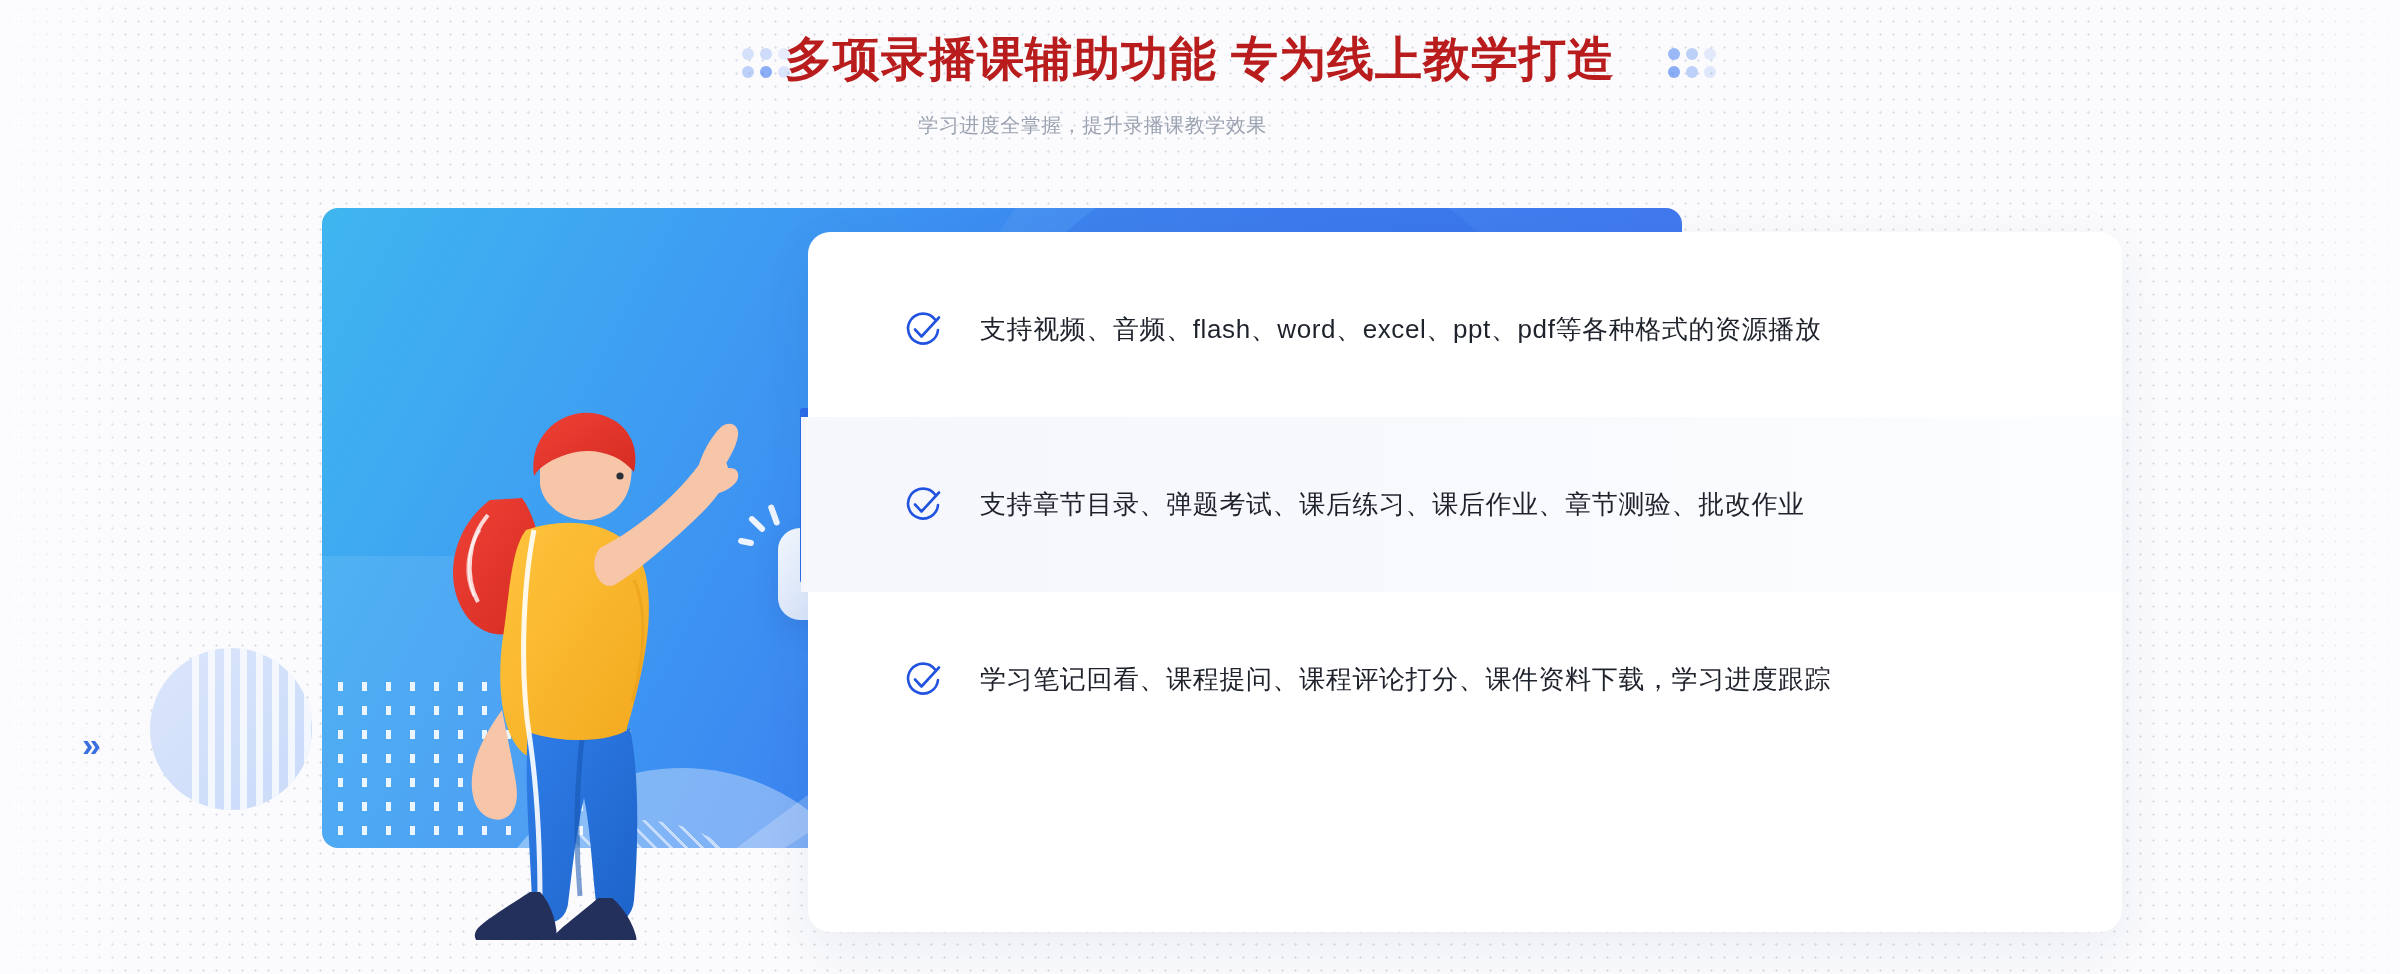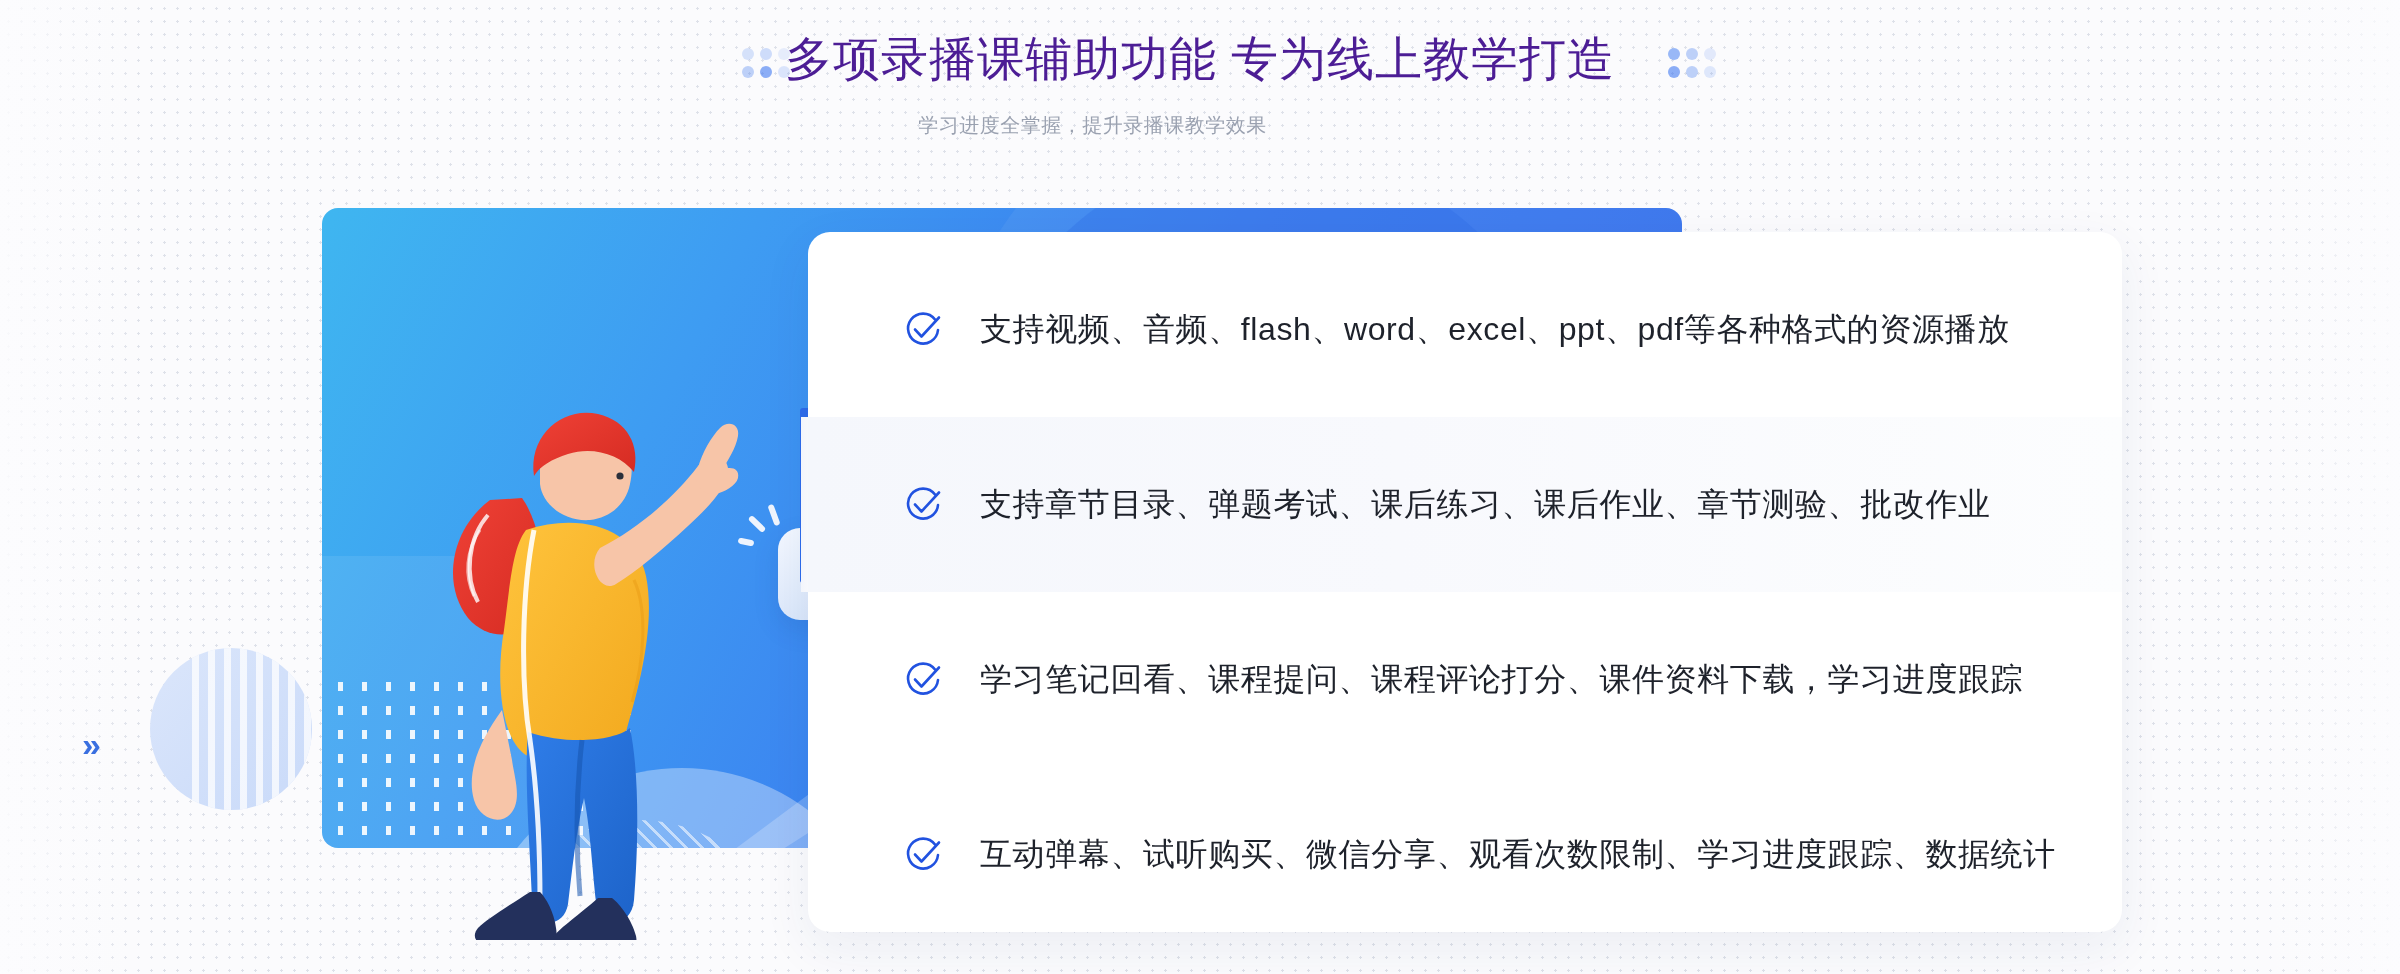"多项录播课辅助功能 专为线上教学打造" #page-title { color: #4c1d95 -> #b91c1c; font-weight: normal -> bold }
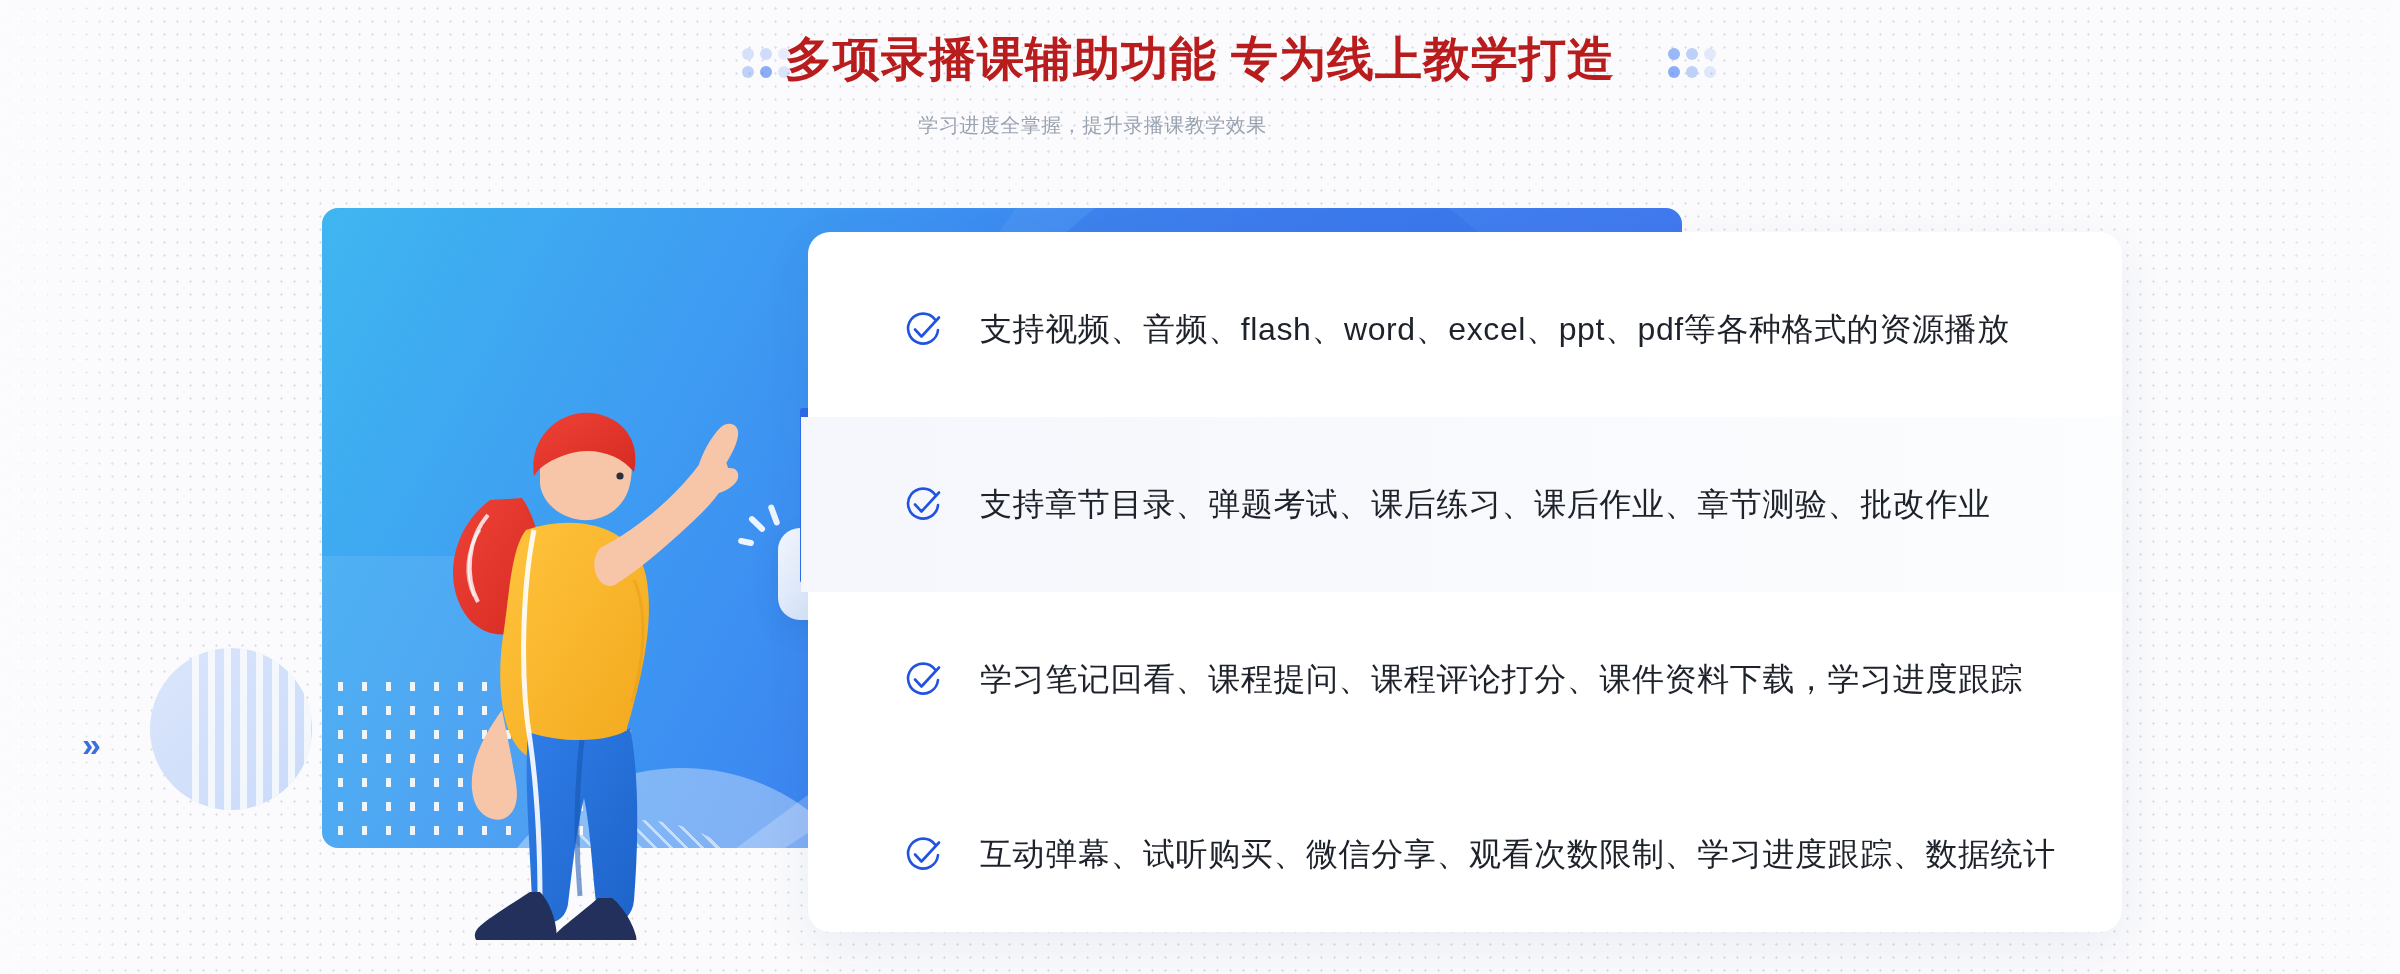"支持视频、音频、flash、word、excel、ppt、pdf等各种格式的资源" .feature-text { font-size: 32px -> 26px }
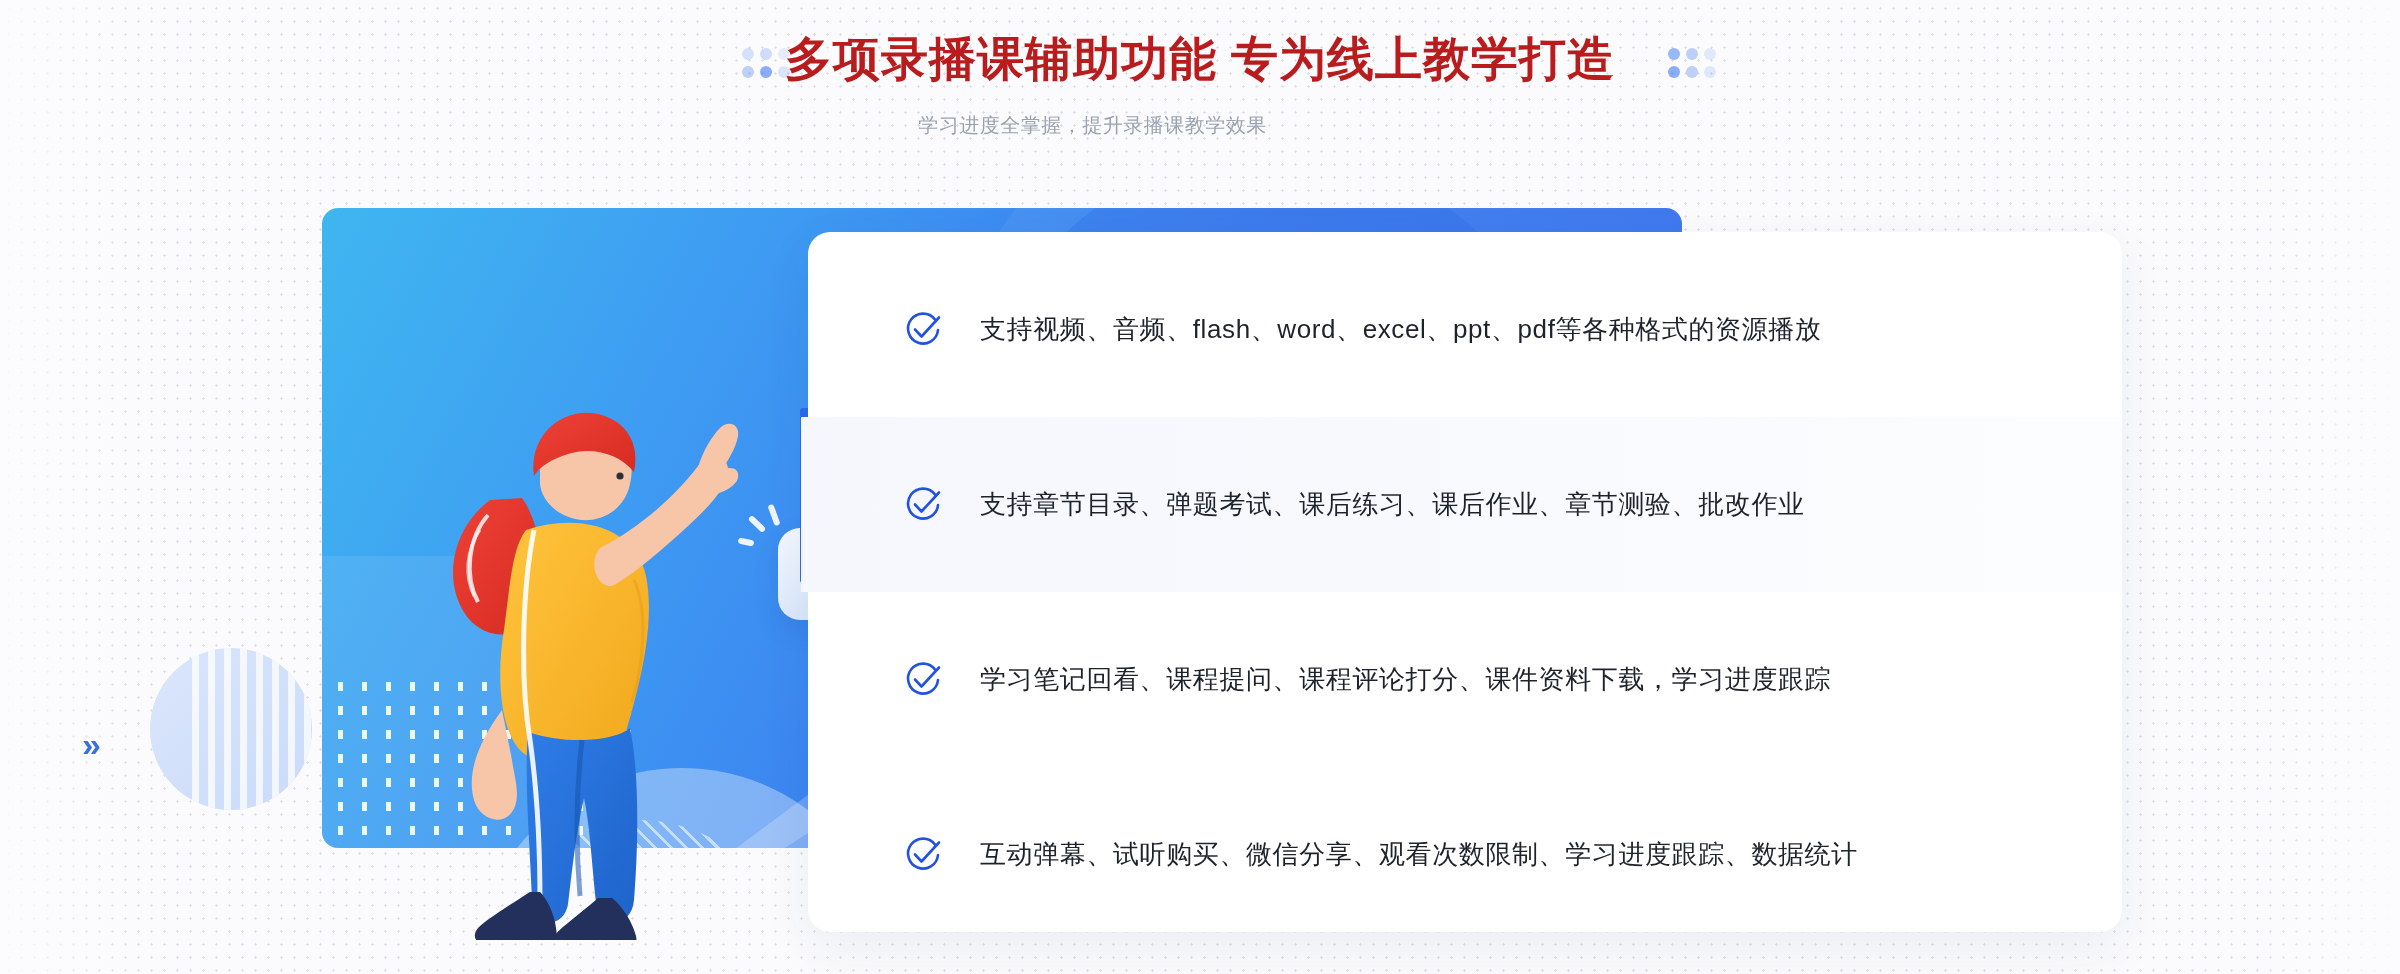"互动弹幕、试听购买、微信分享、观看次数限制、学习进度跟踪、数据统计" div.feature-row { html: <div> <svg> <path></path> <path></path> </svg> <div>互动弹幕、试听购买、微信分享、观看次数限制、学习进度跟踪、数据统计</div> </div> -> none }
